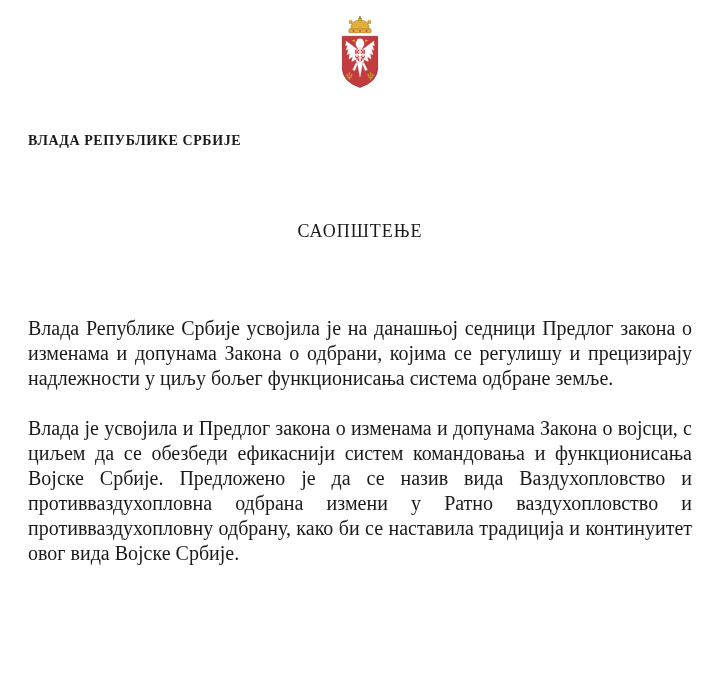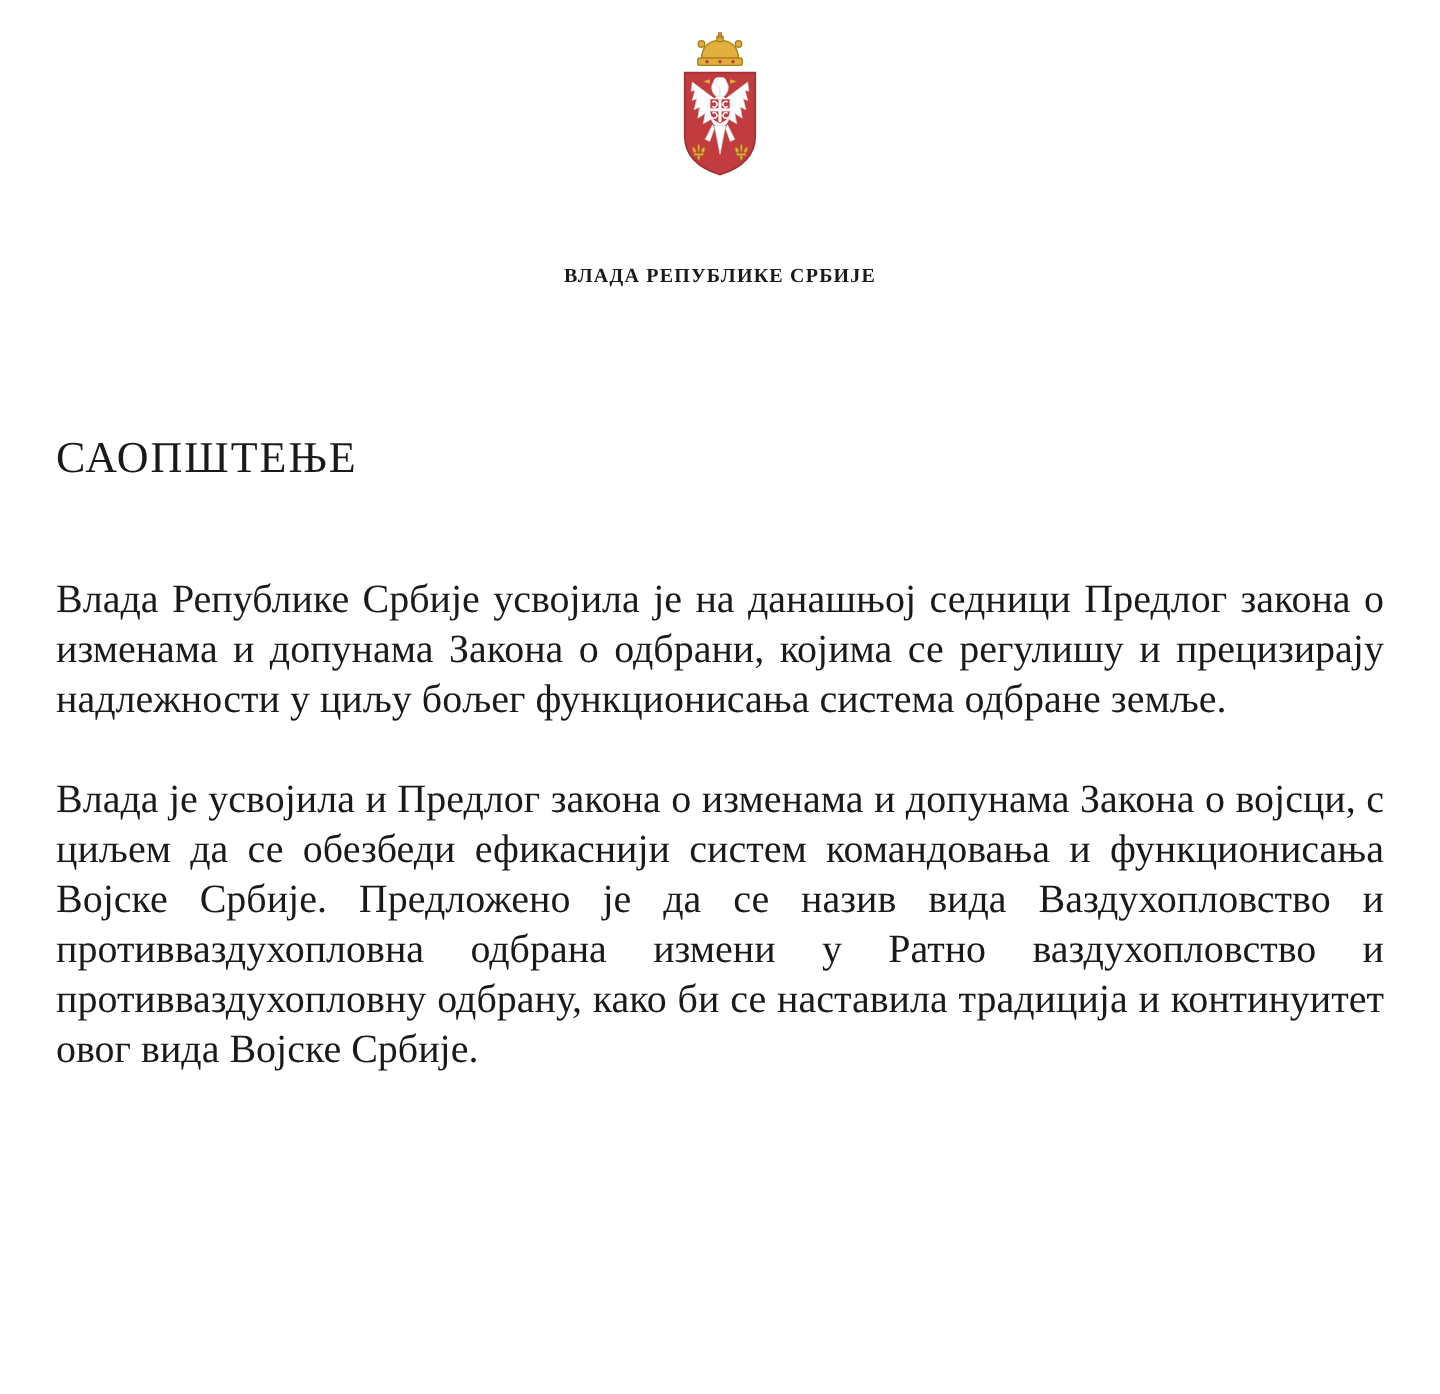"ВЛАДА РЕПУБЛИКЕ СРБИЈЕ" .org-name { font-size: 10px -> 14px; text-align: center -> none }
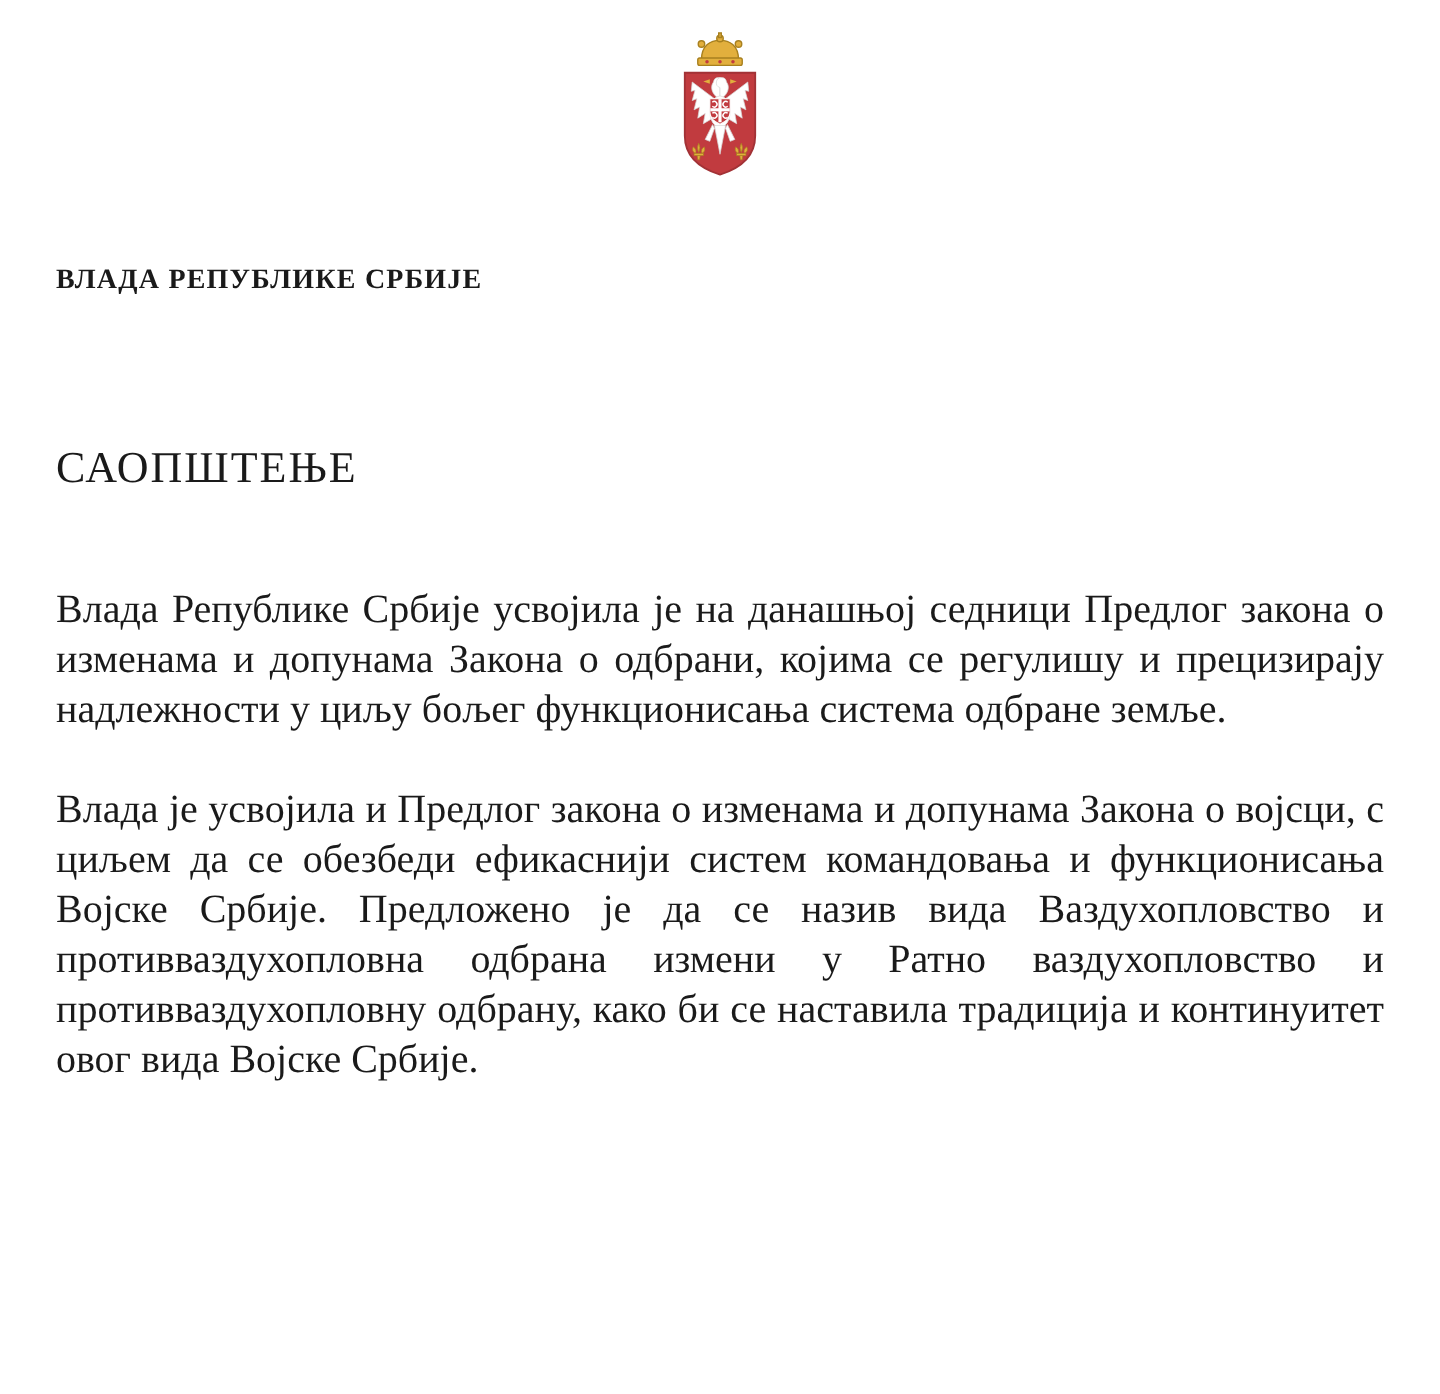"САОПШТЕЊЕ" .doc-title { font-size: 22px -> 18px; text-align: none -> center }
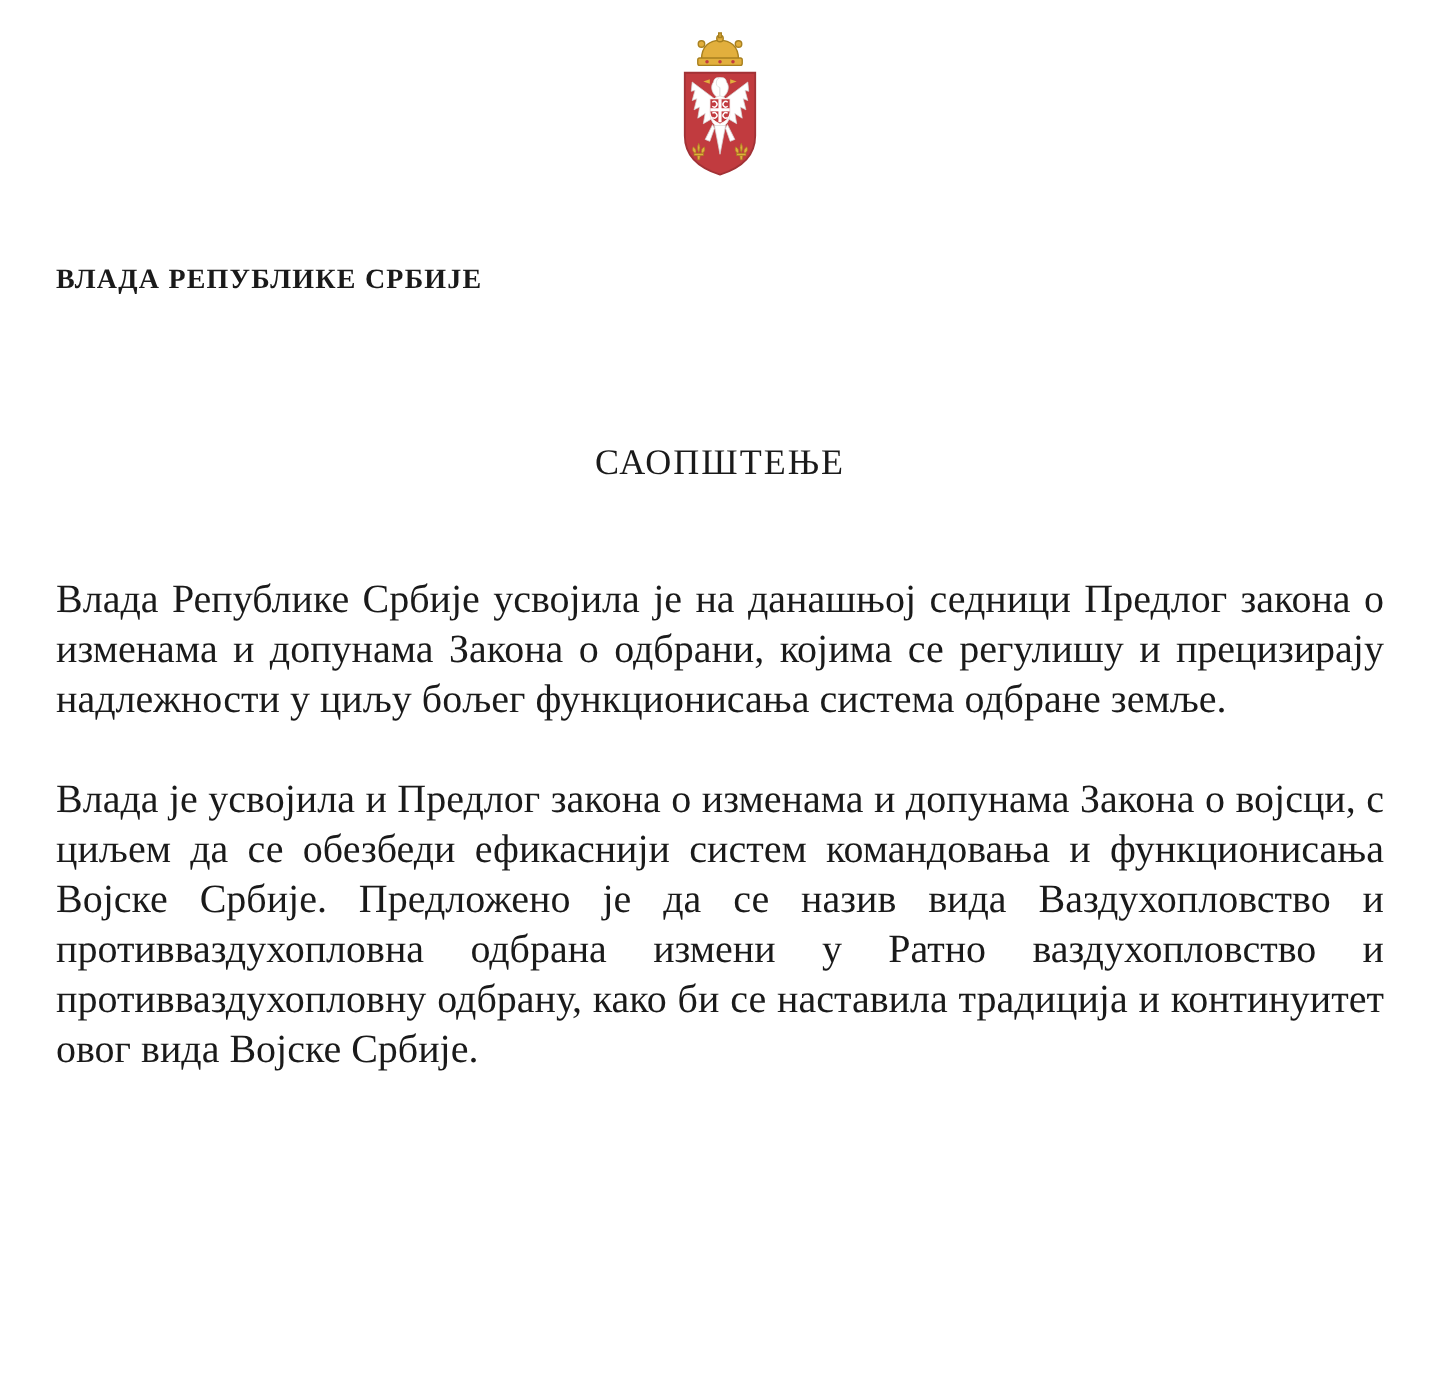"Влада Републике Србије усвојила је" .body-text { margin-top: 46px -> 74px }
